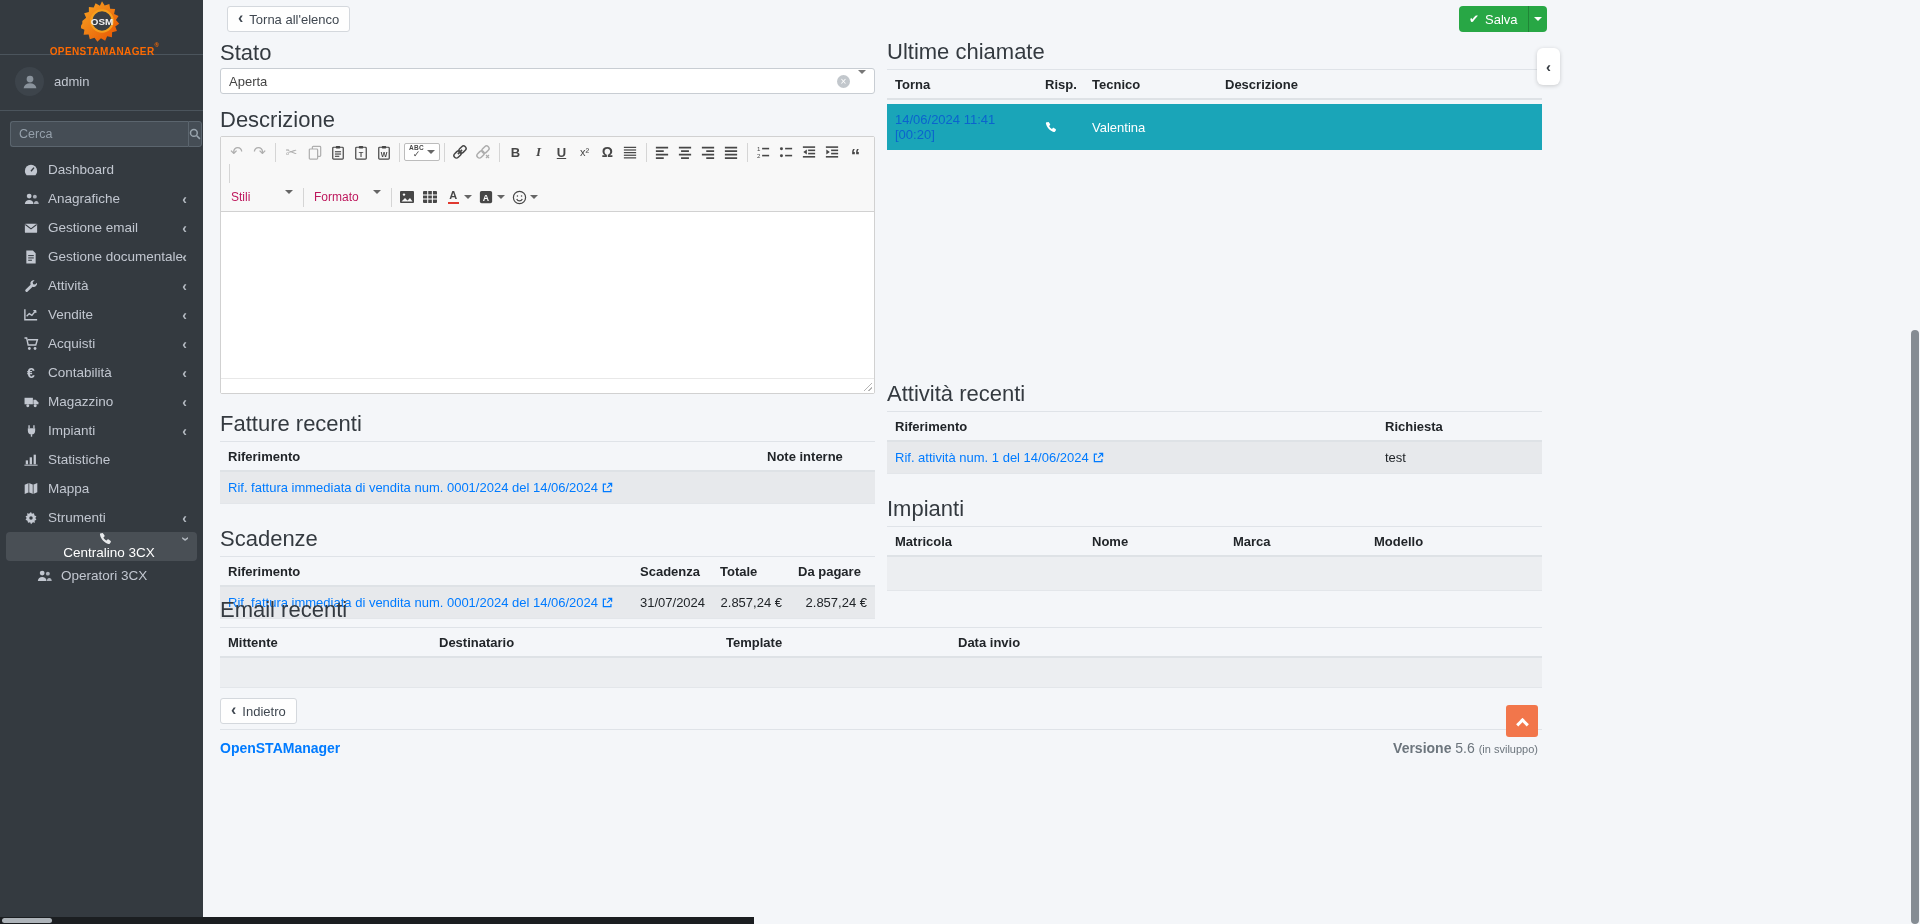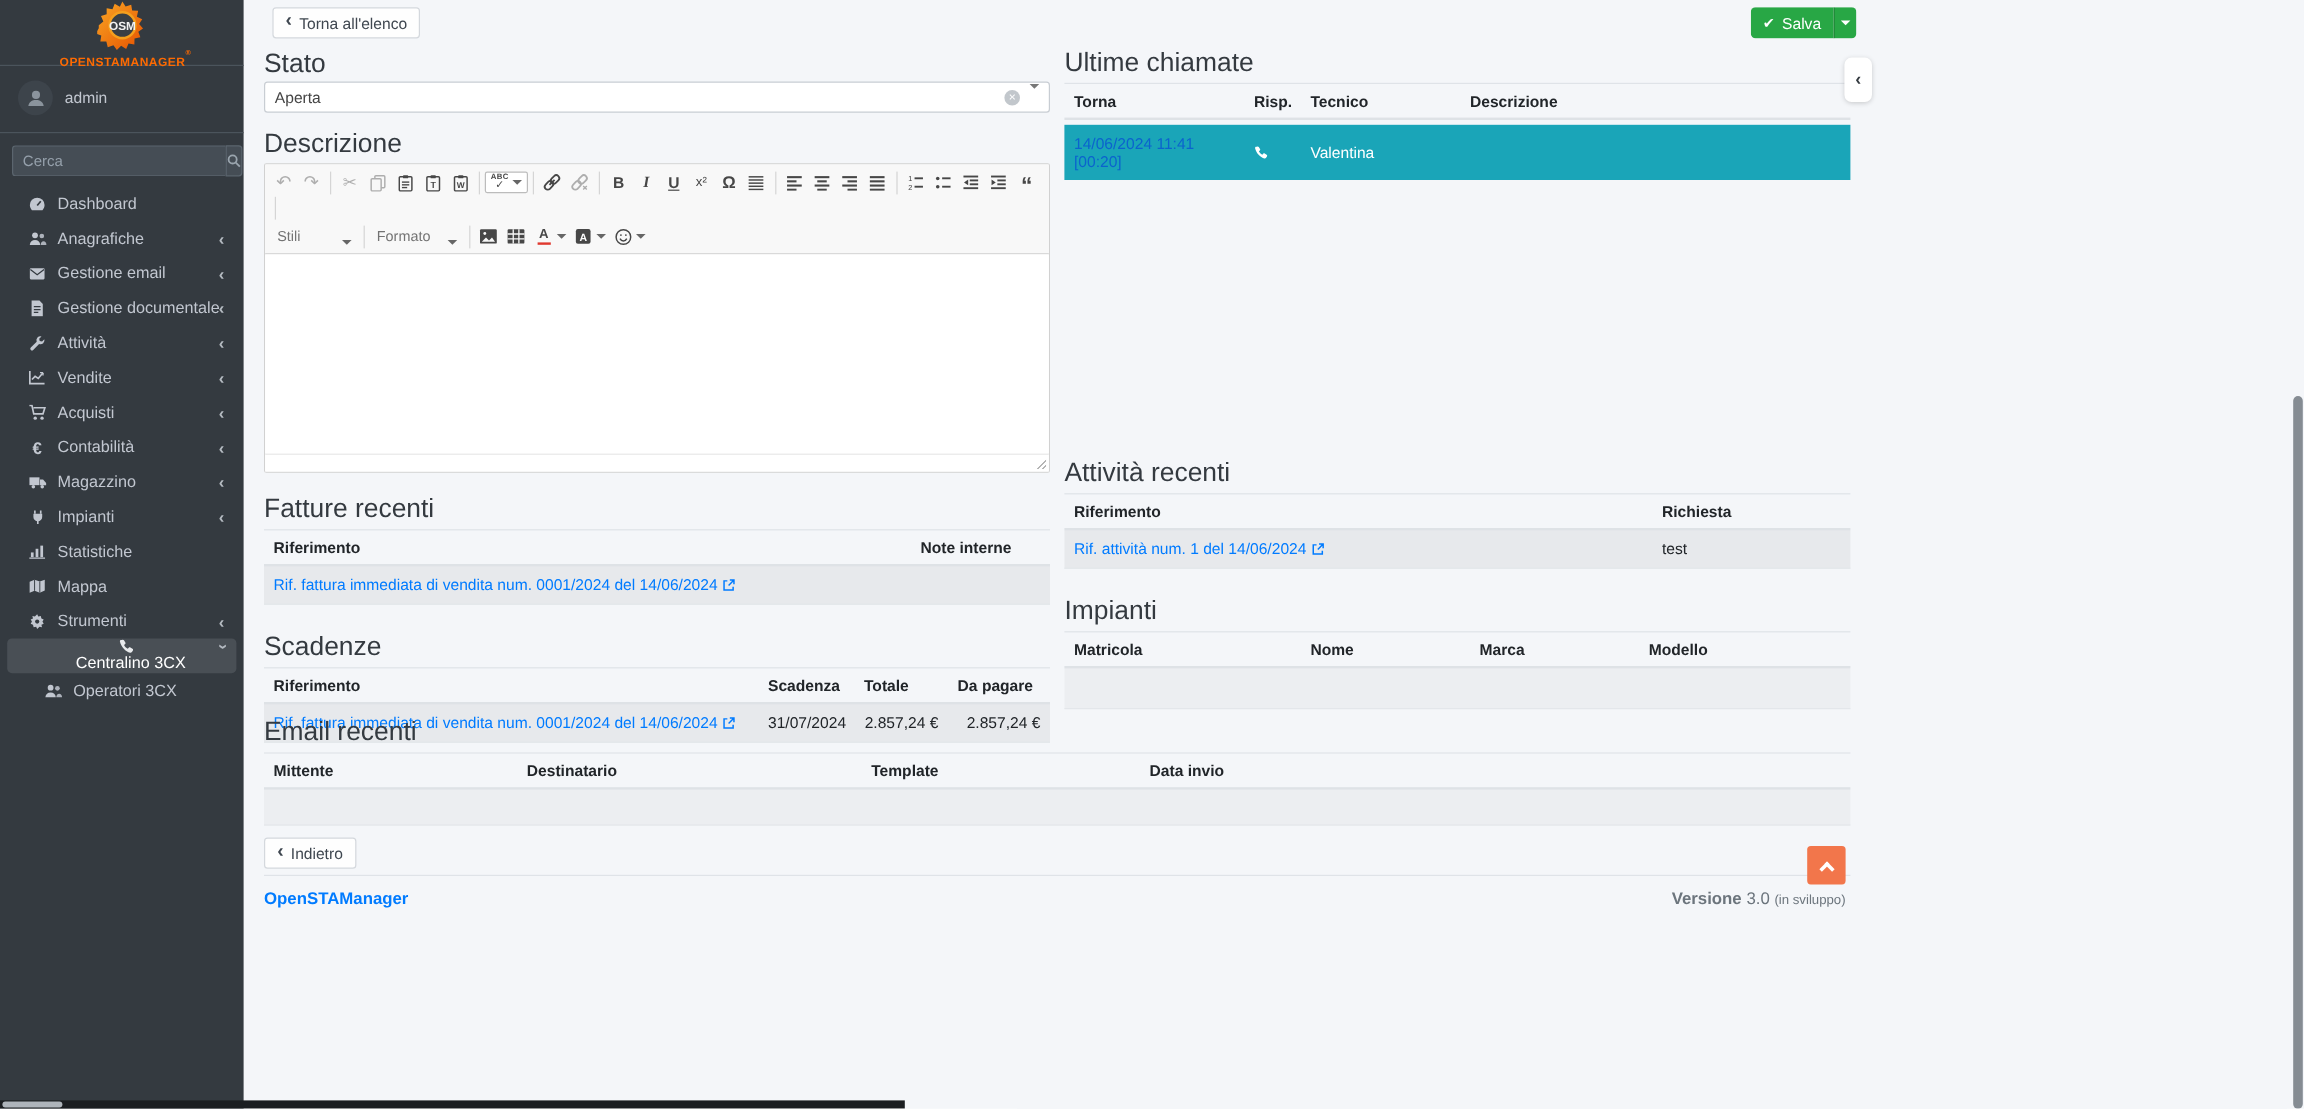"Stili" .combo { align-items: flex-end -> flex-start; color: #737373 -> #be185d }
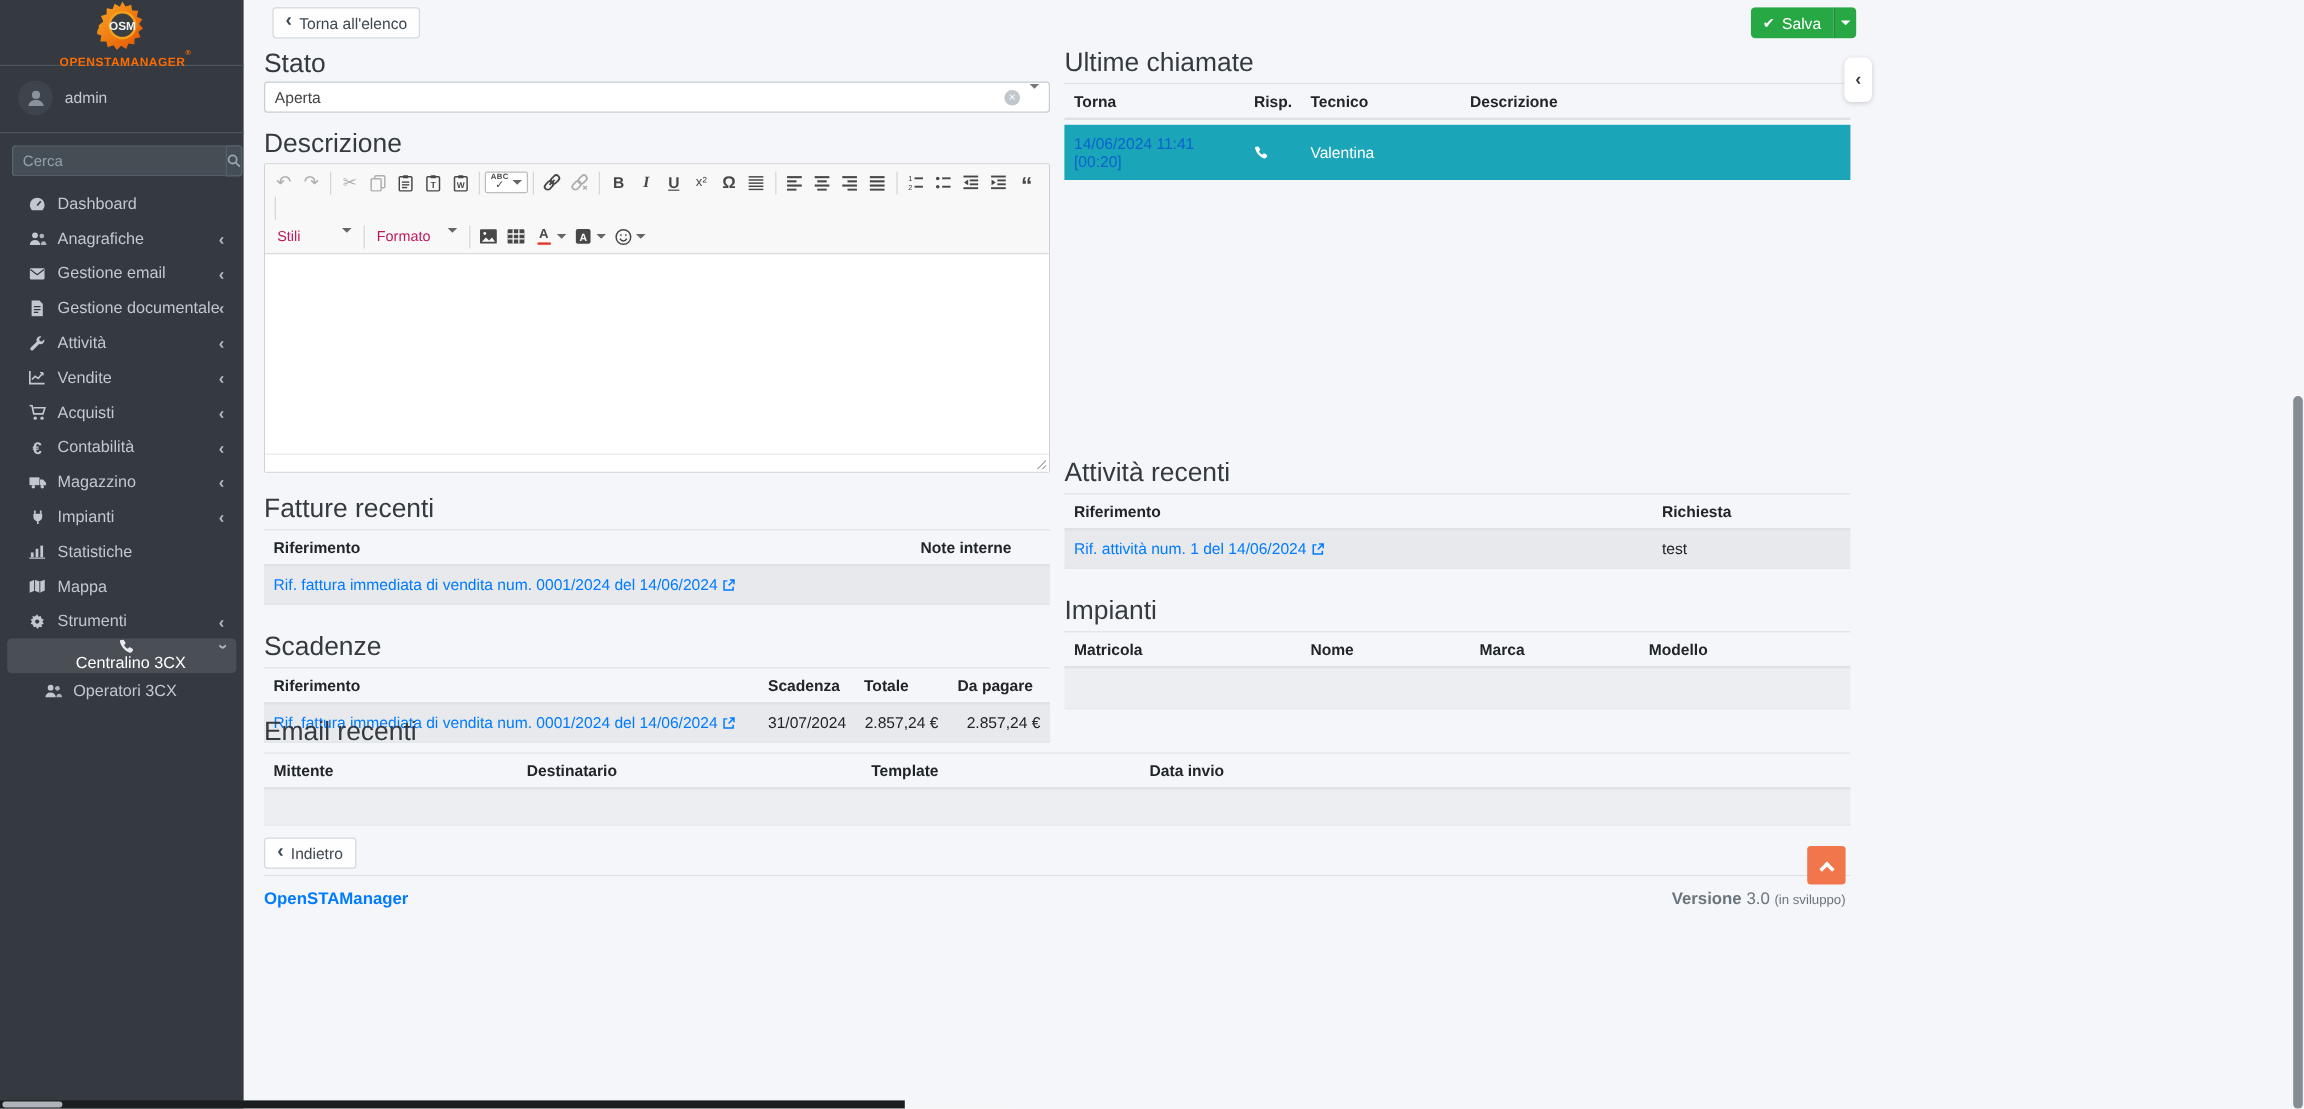"3.0" span { text: 3.0 -> 5.6 }
